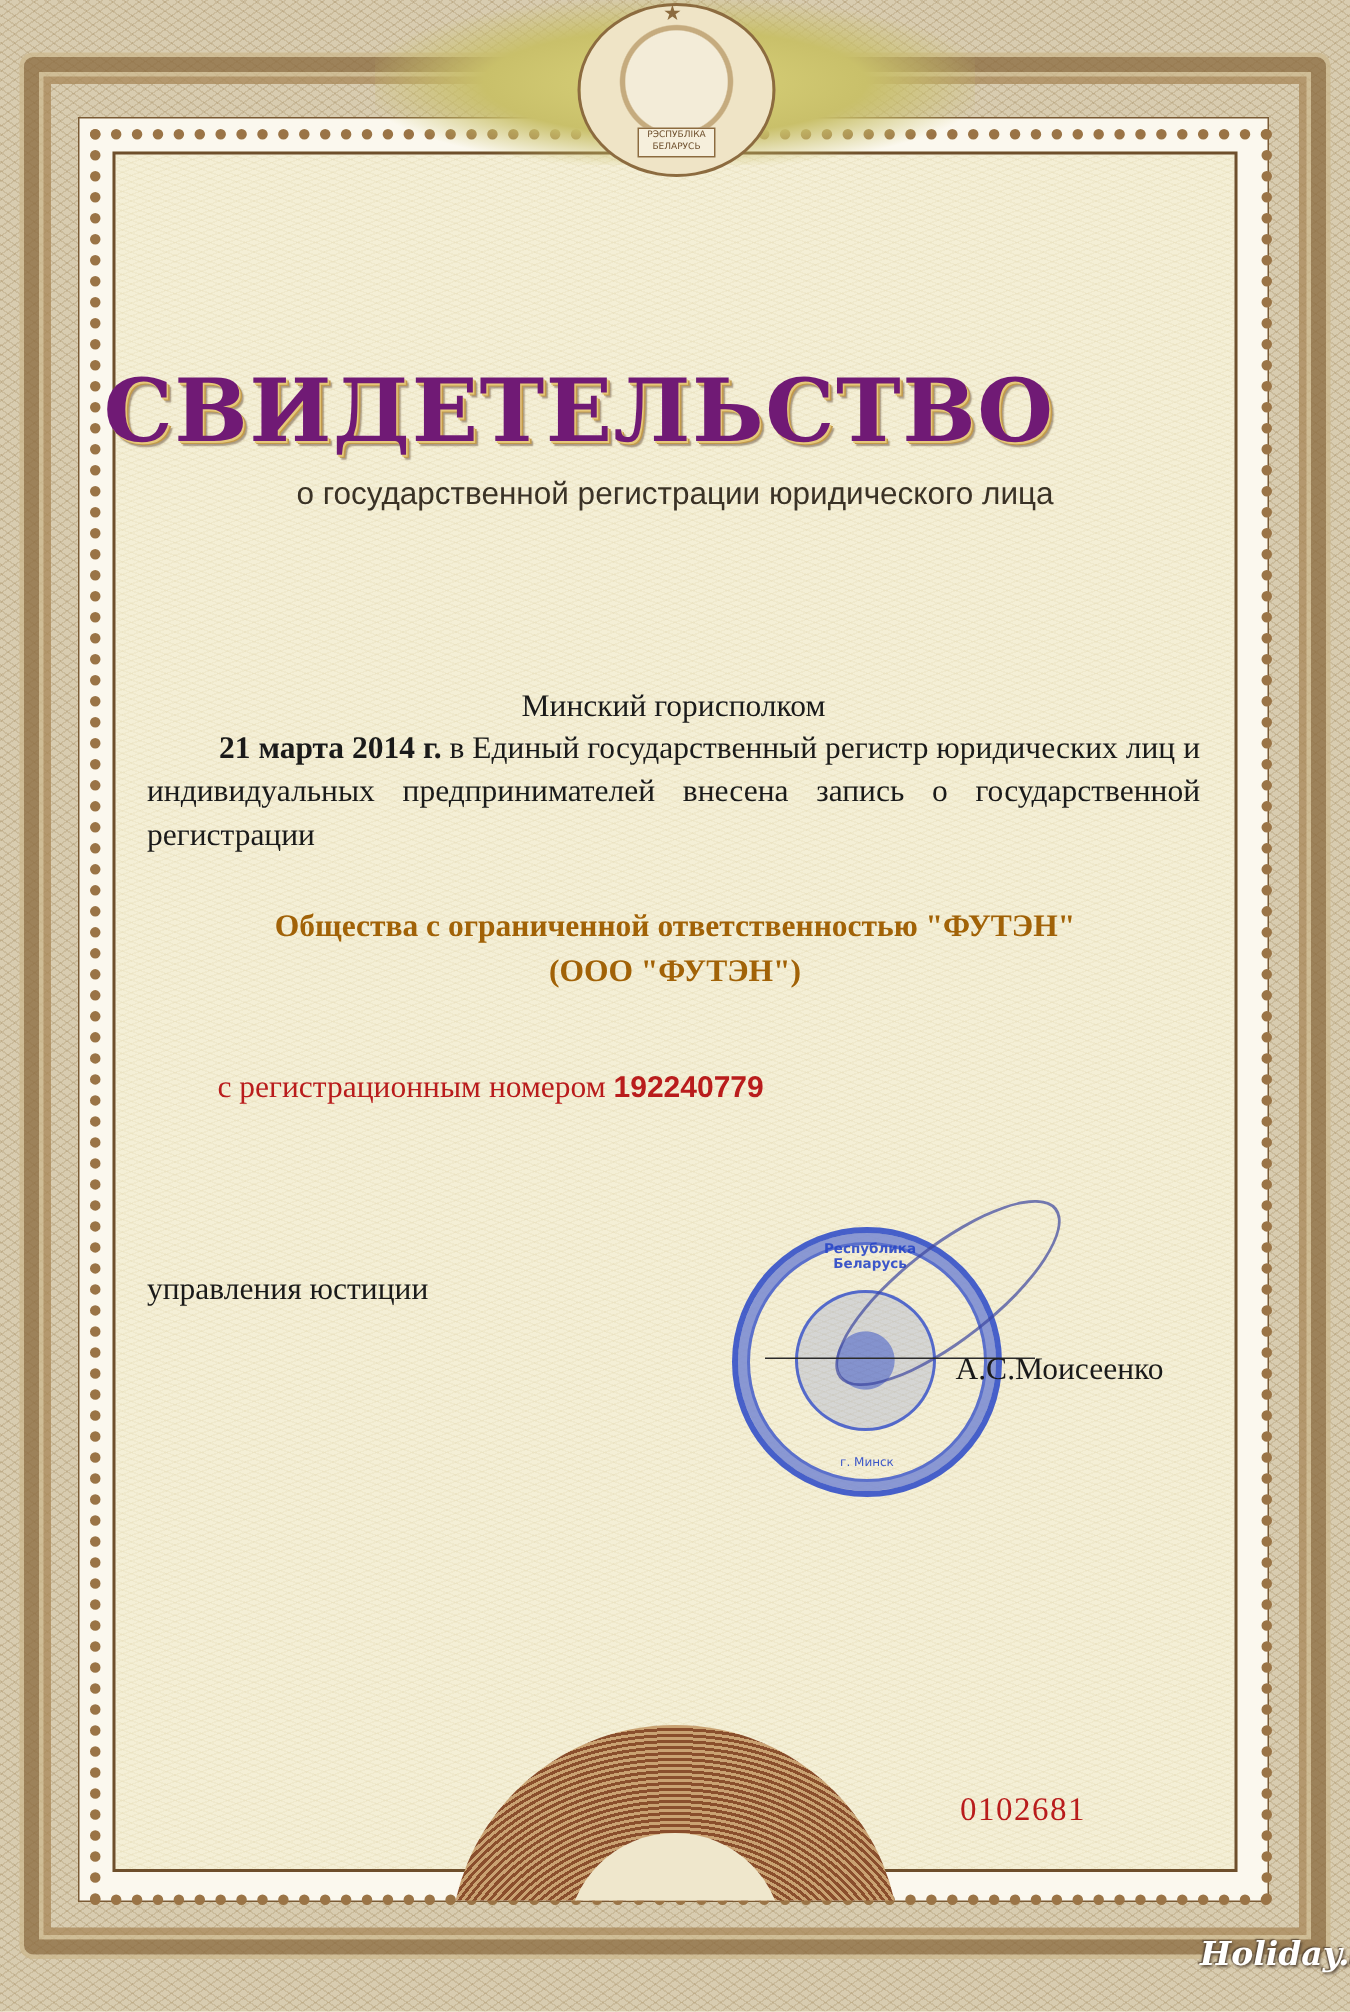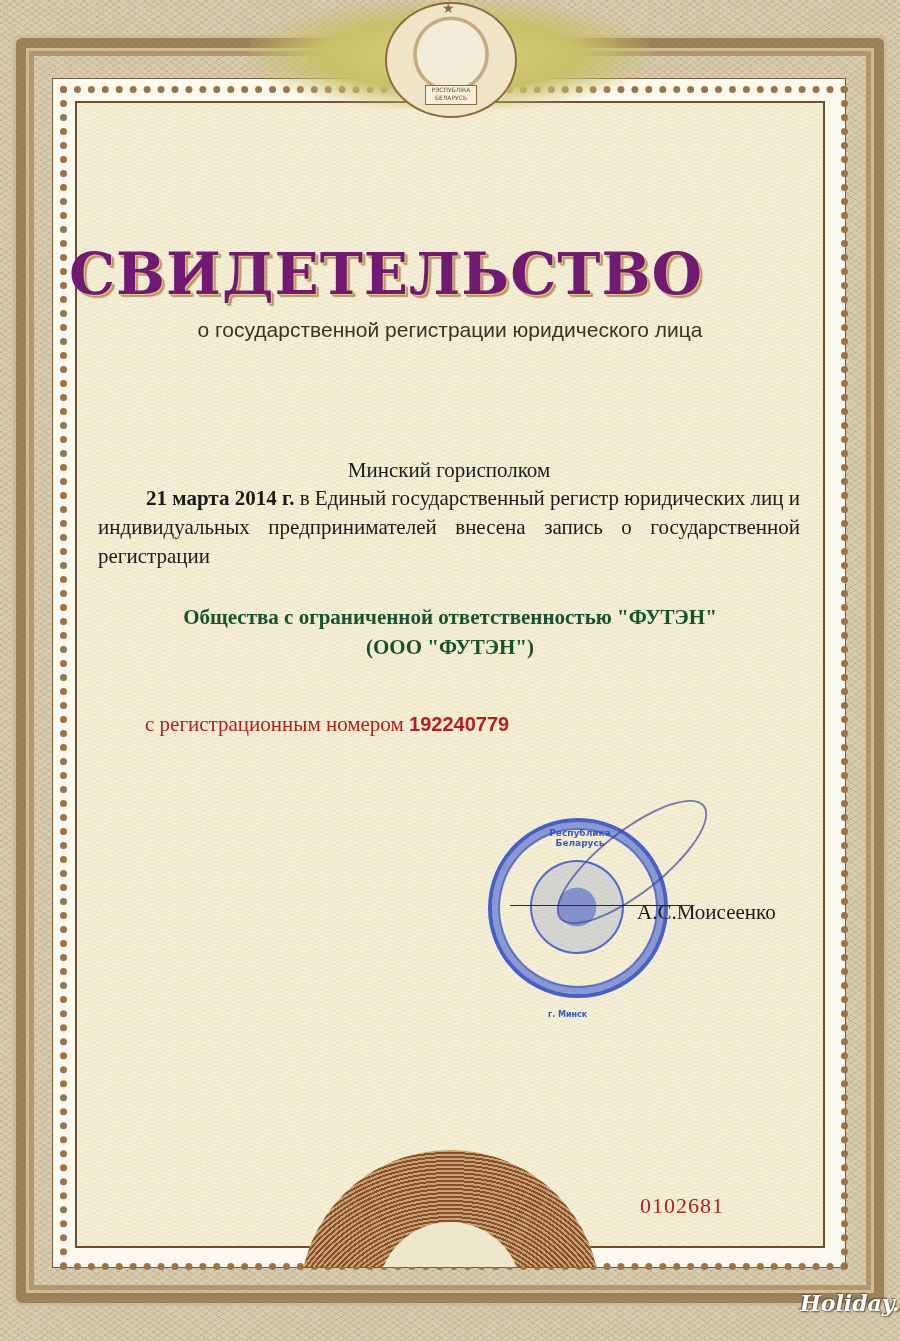"Общества с ограниченной ответственностью" .company { color: #14532d -> #a16207 }
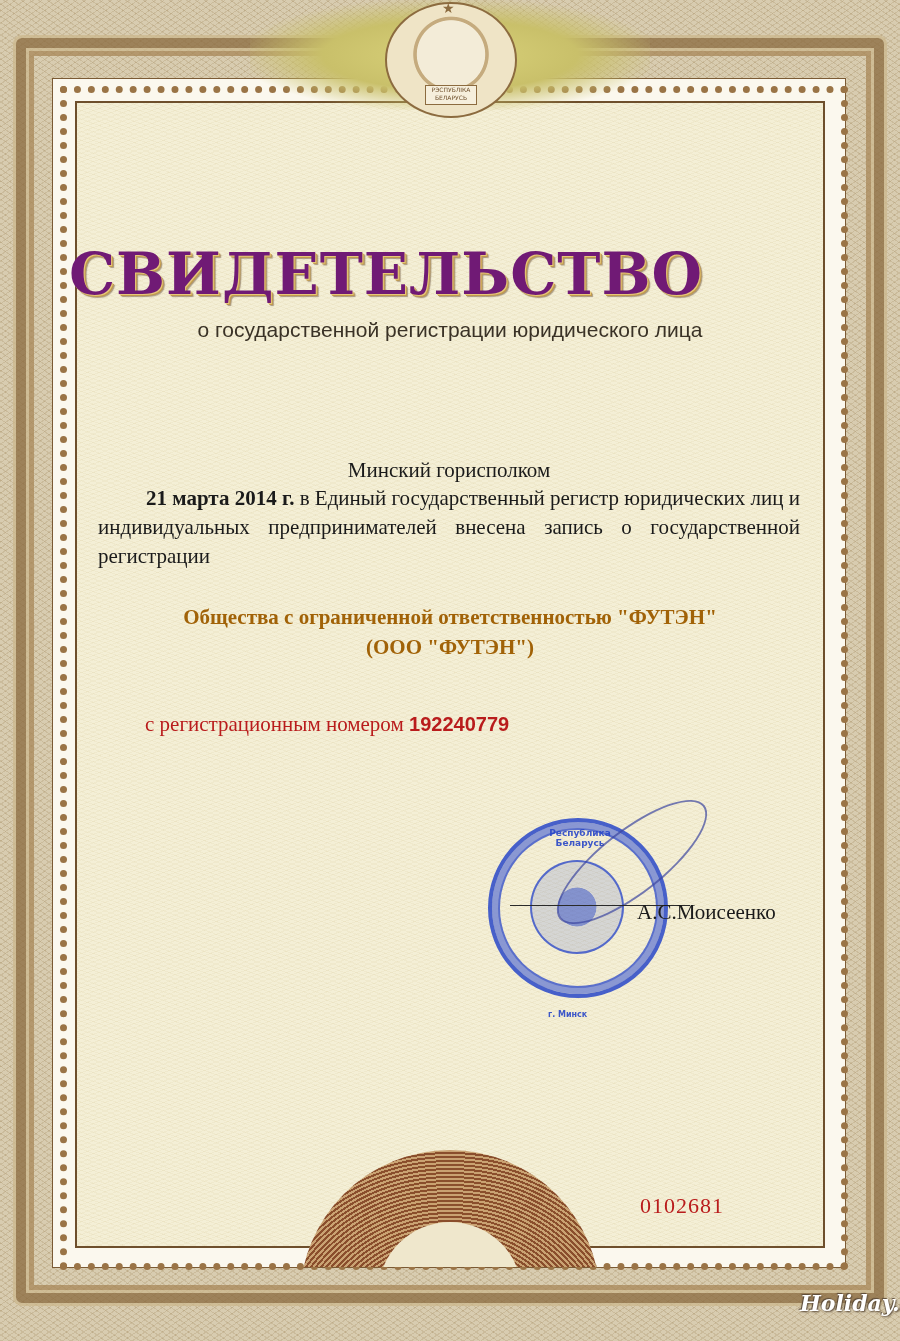"управления юстиции" div { html: none -> <div>управления юстиции</div> }
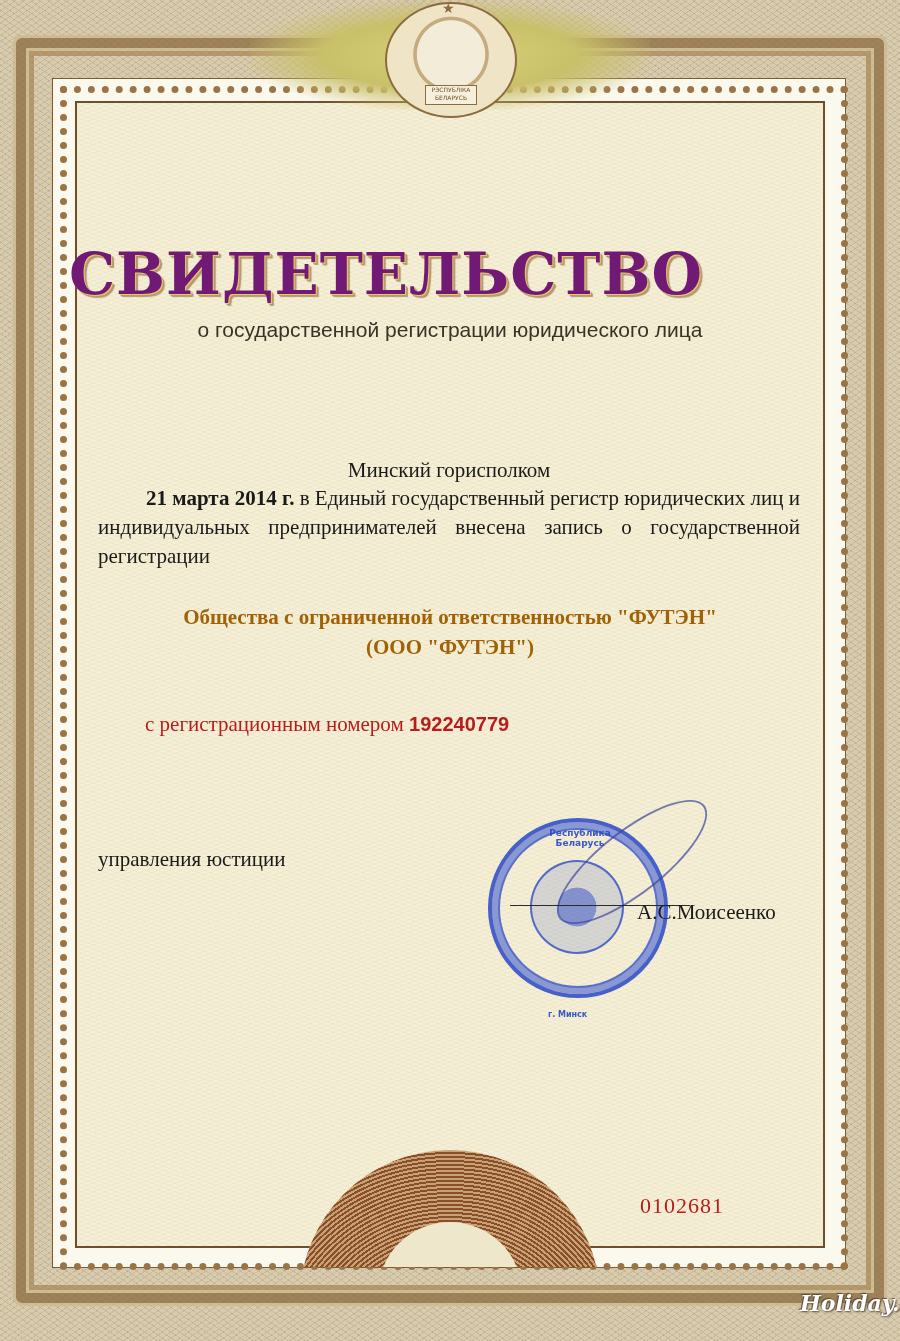"г. Минск" .stamp-city { font-weight: bold -> normal; margin-top: 40px -> none; text-align: left -> center }
